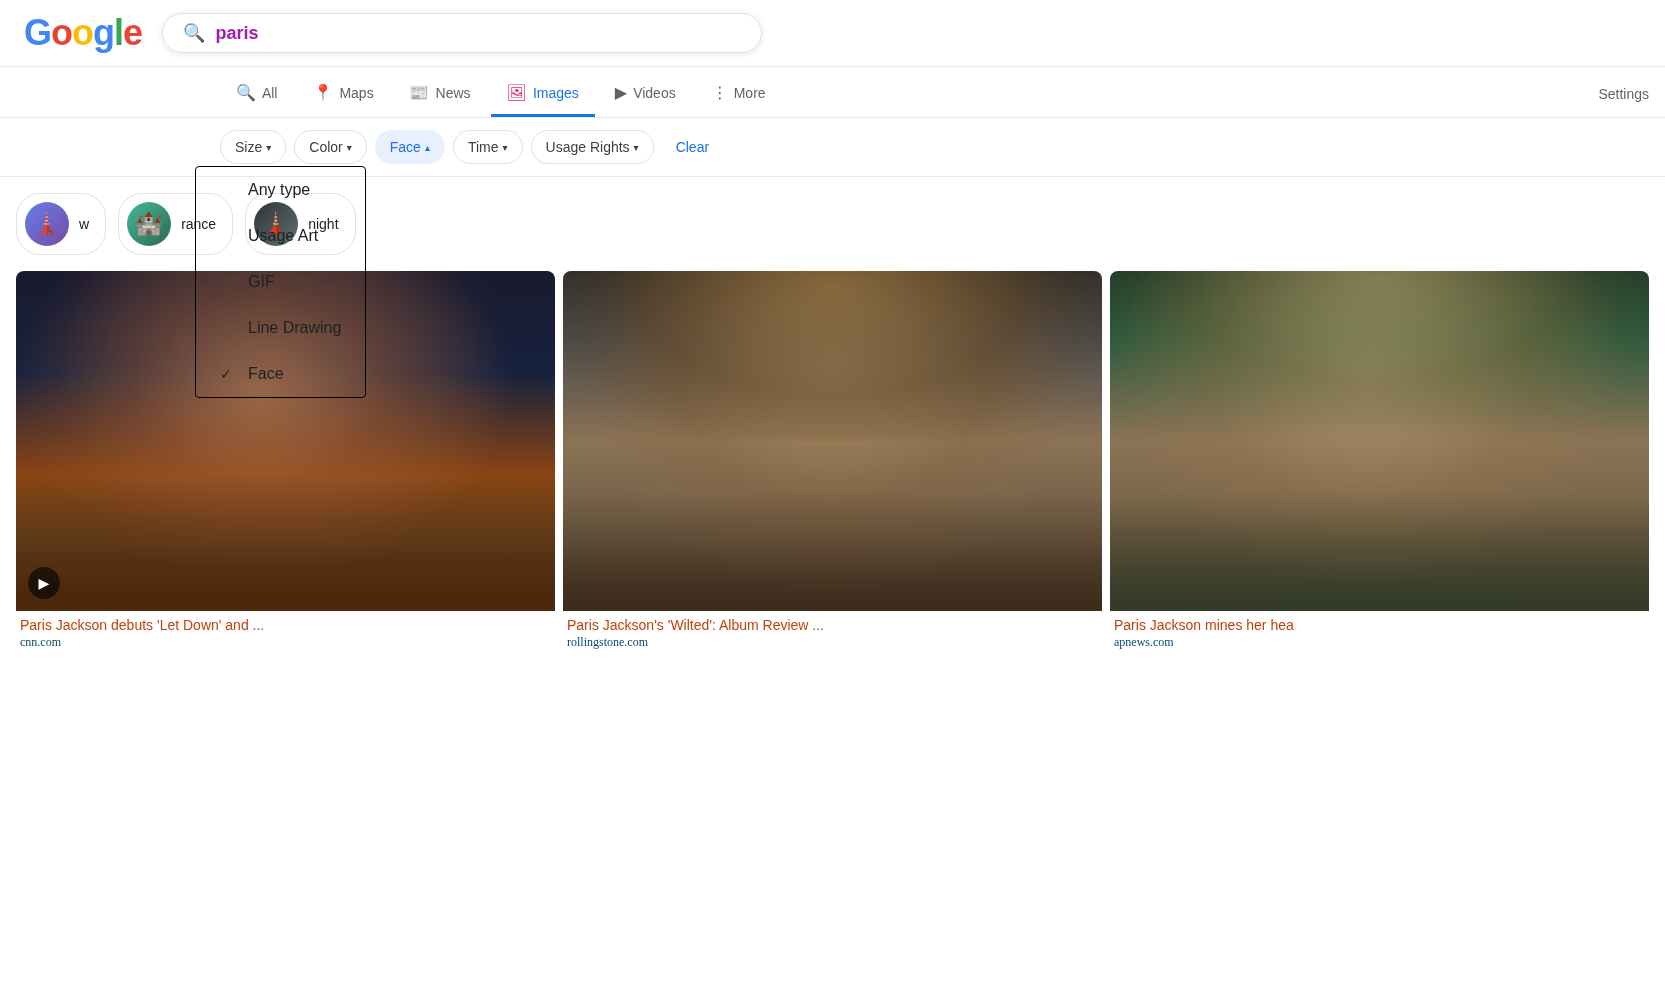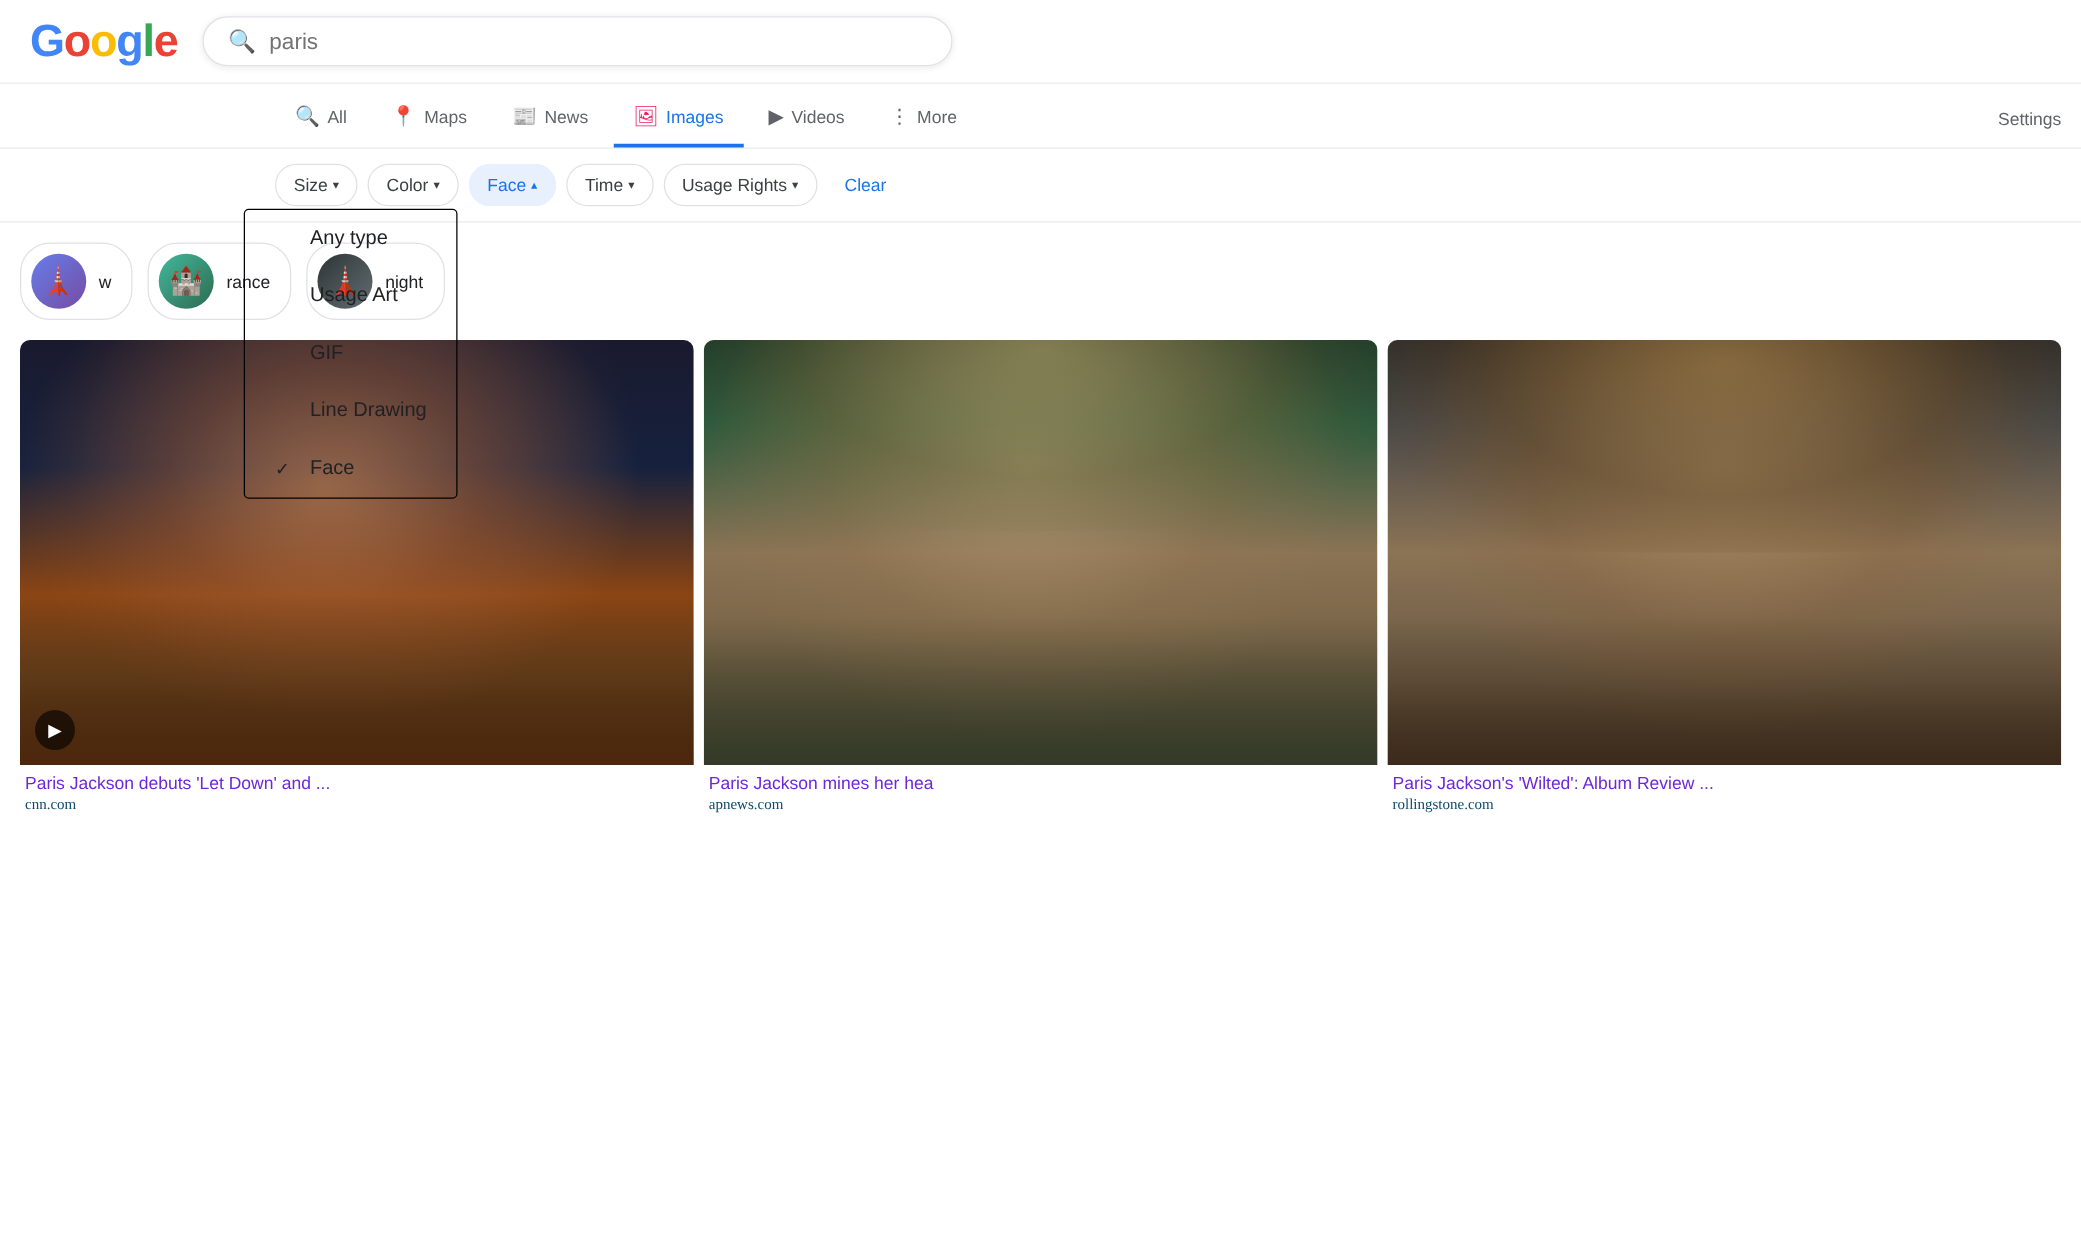"paris" .search-bar input { color: #737373 -> #a21caf; font-weight: none -> bold }
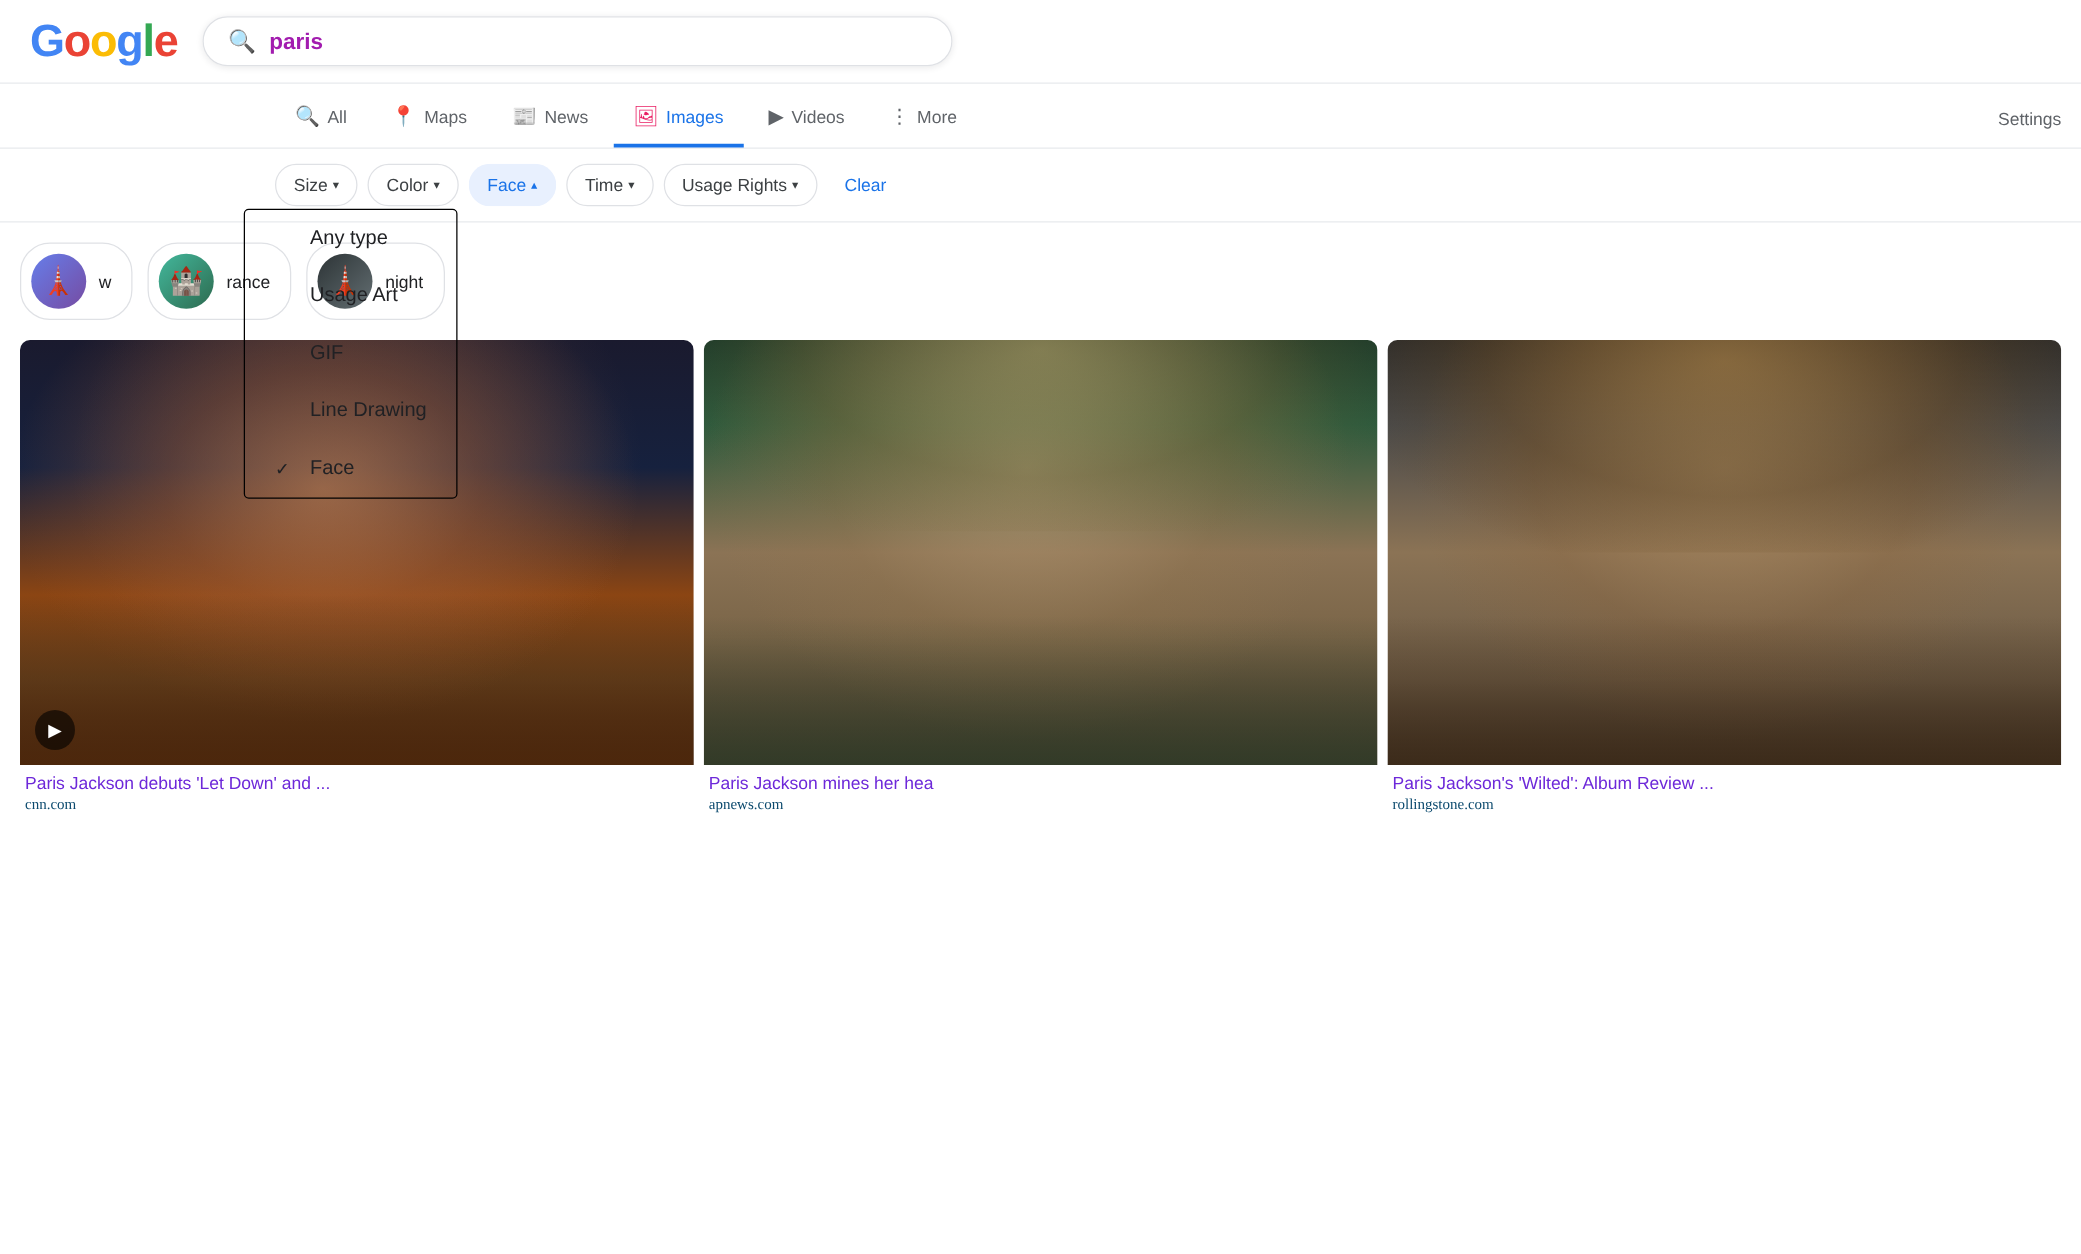"Paris Jackson debuts 'Let Down'" .image-caption { color: #6d28d9 -> #c2410c }
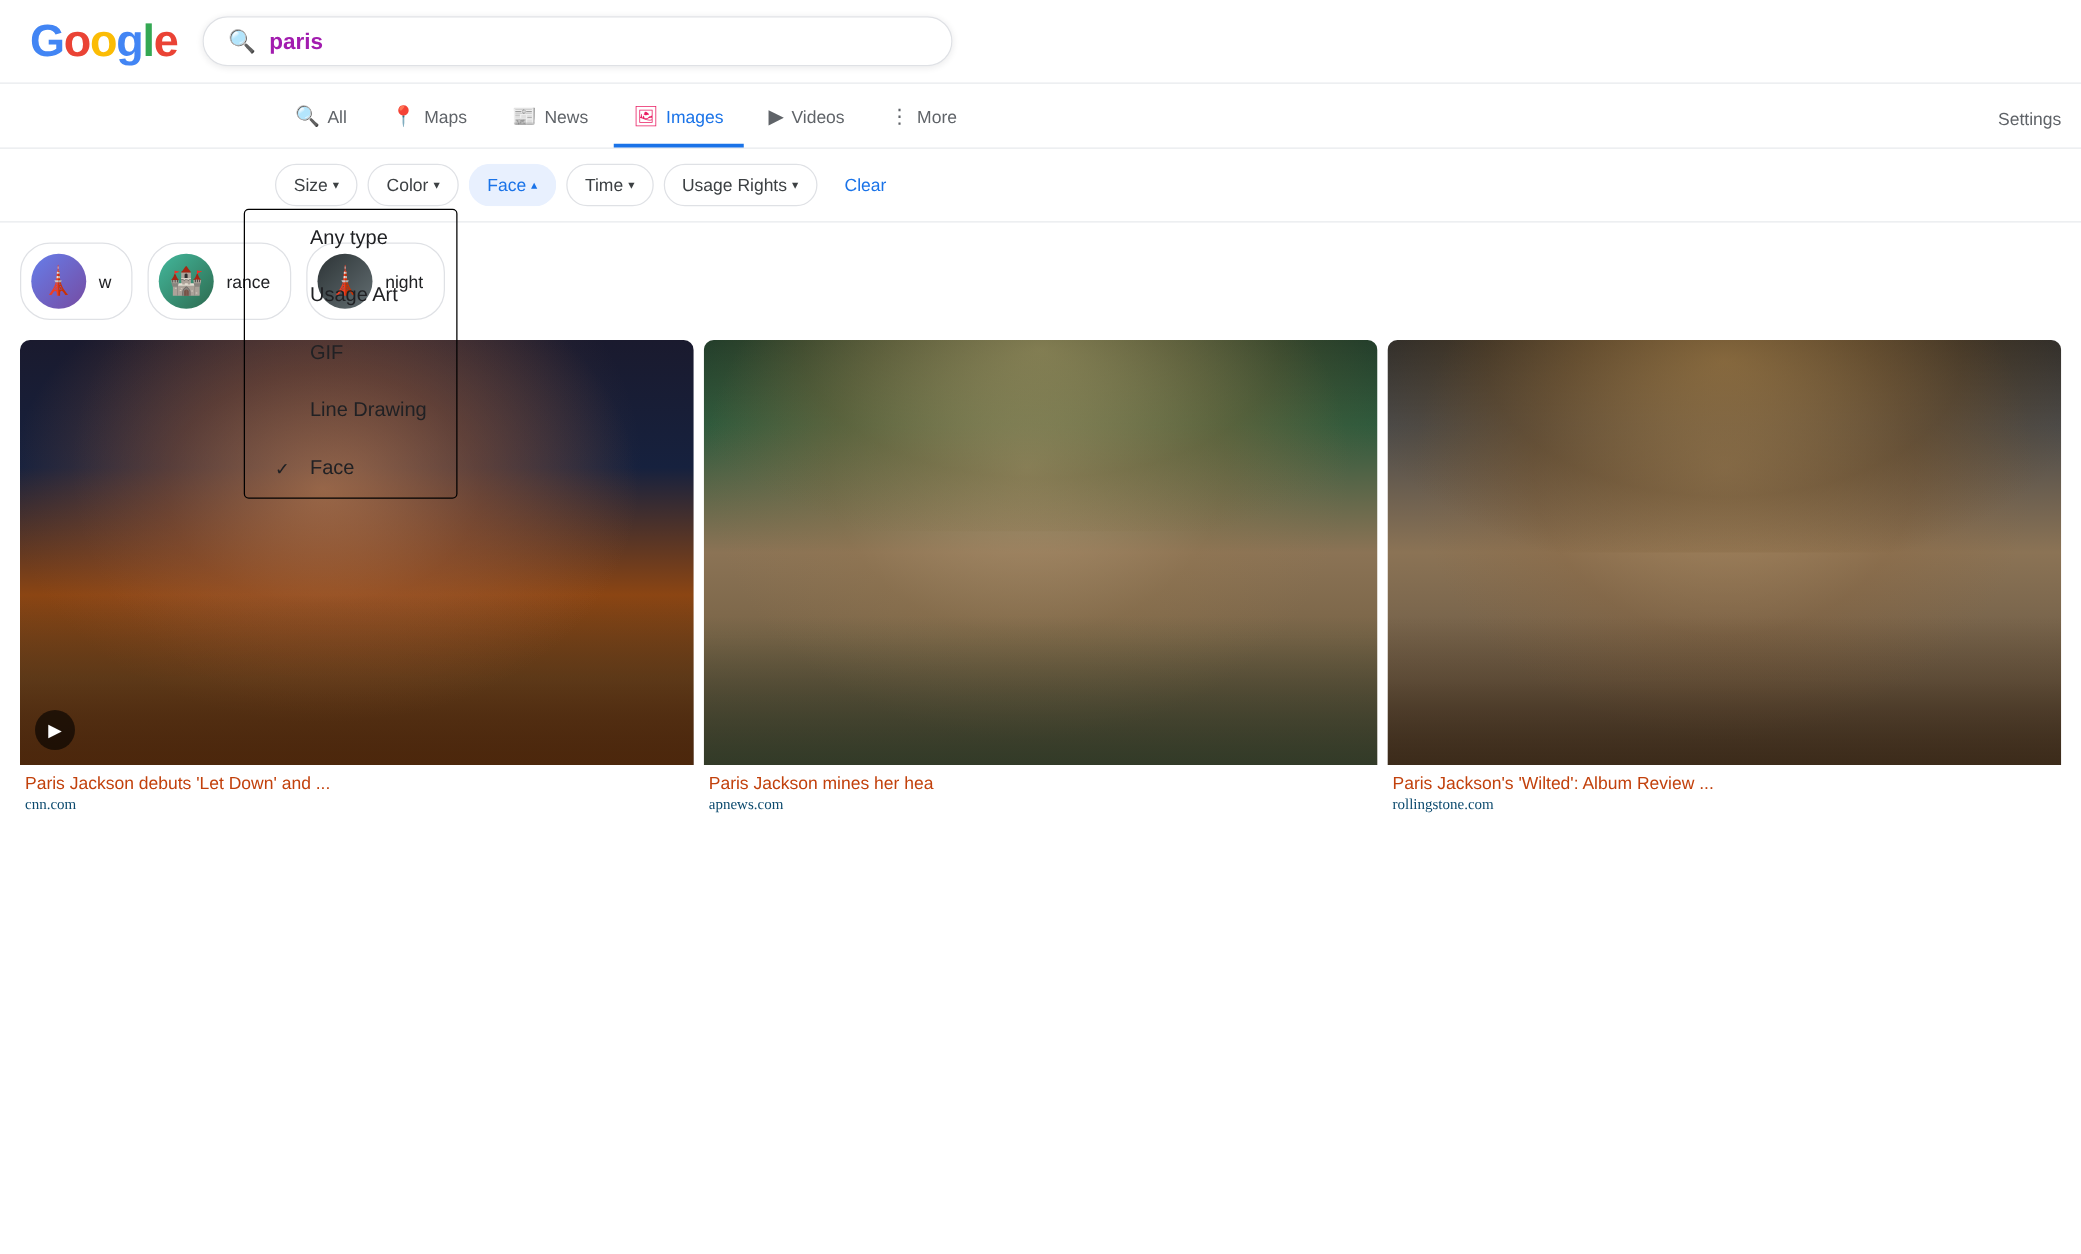"Paris Jackson mines her hea" div.image-col { order: before "Paris Jackson's 'Wilted': Album Review" -> after "Paris Jackson's 'Wilted': Album Review" }
